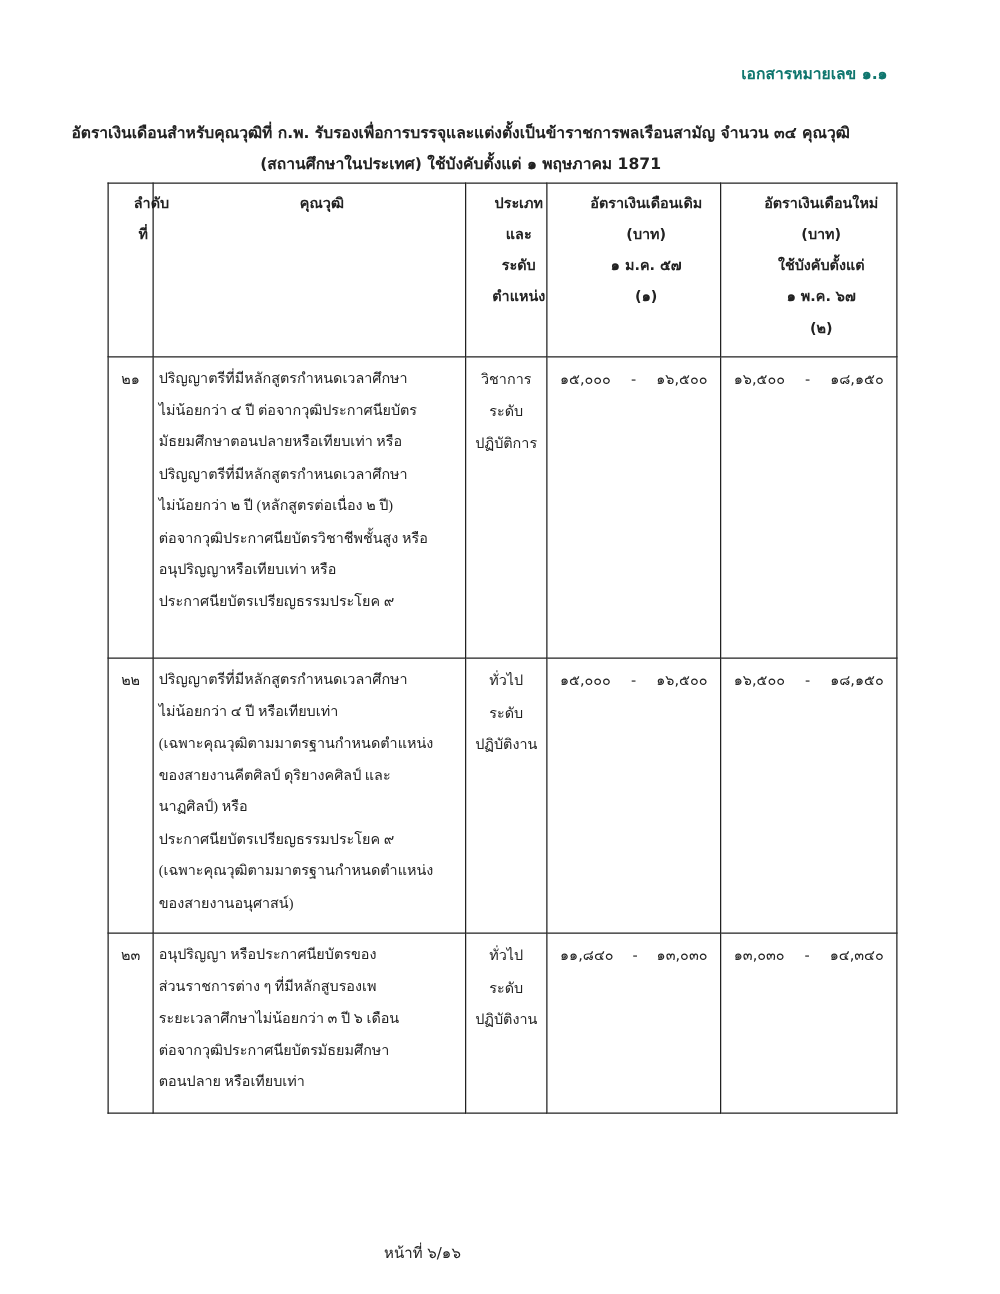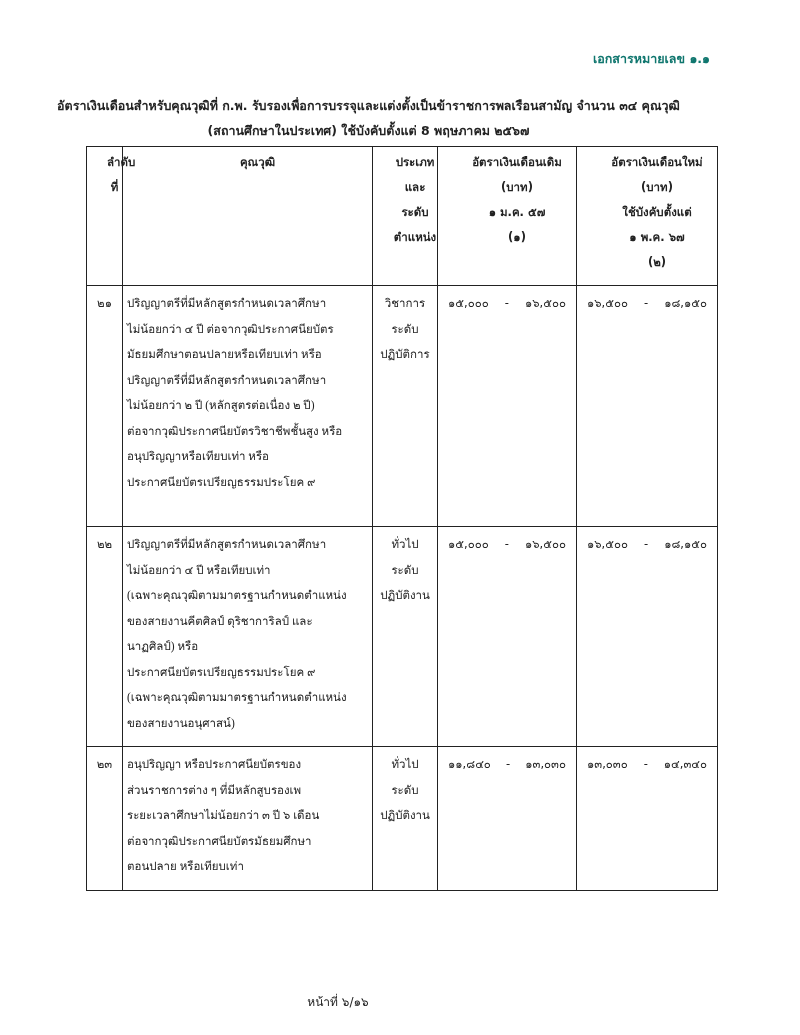"(สถานศึกษาในประเทศ) ใช้บังคับตั้งแต่ 8" div.title { text: 8 พฤษภาคม ๒๕๖๗ -> ๑ พฤษภาคม 1871 }
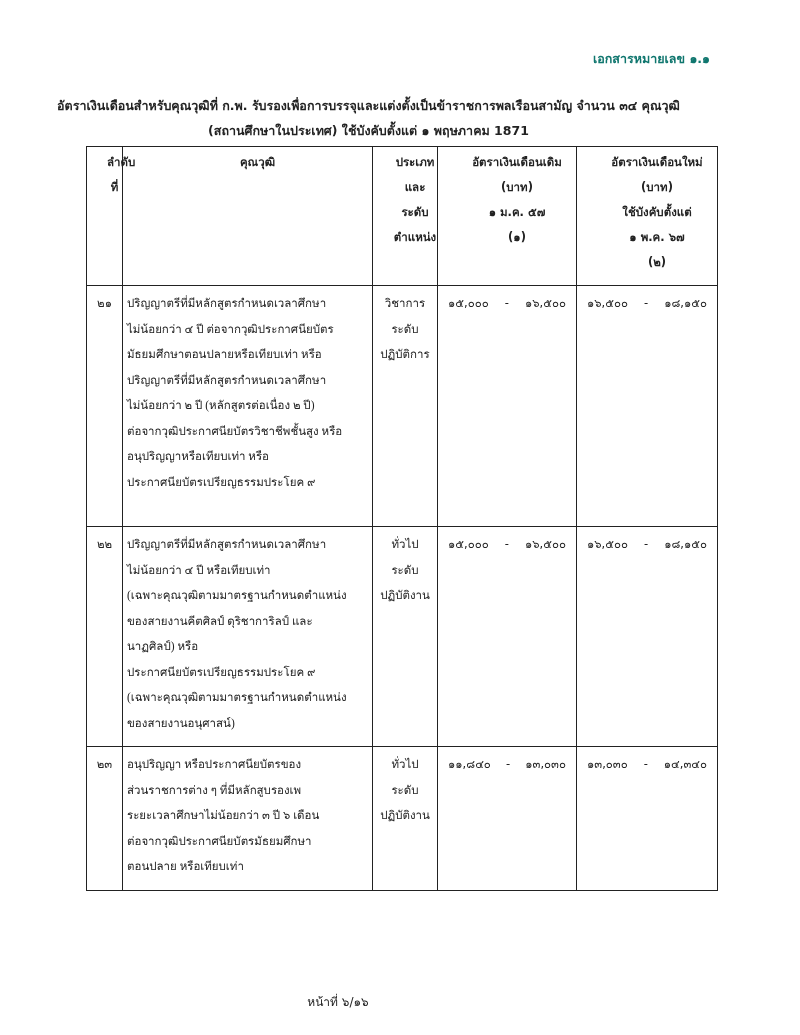"ของสายงานคีตศิลป์ ดุริชาการิลป์ และ" span.line { text: ดุริชาการิลป์ -> ดุริยางคศิลป์ }
